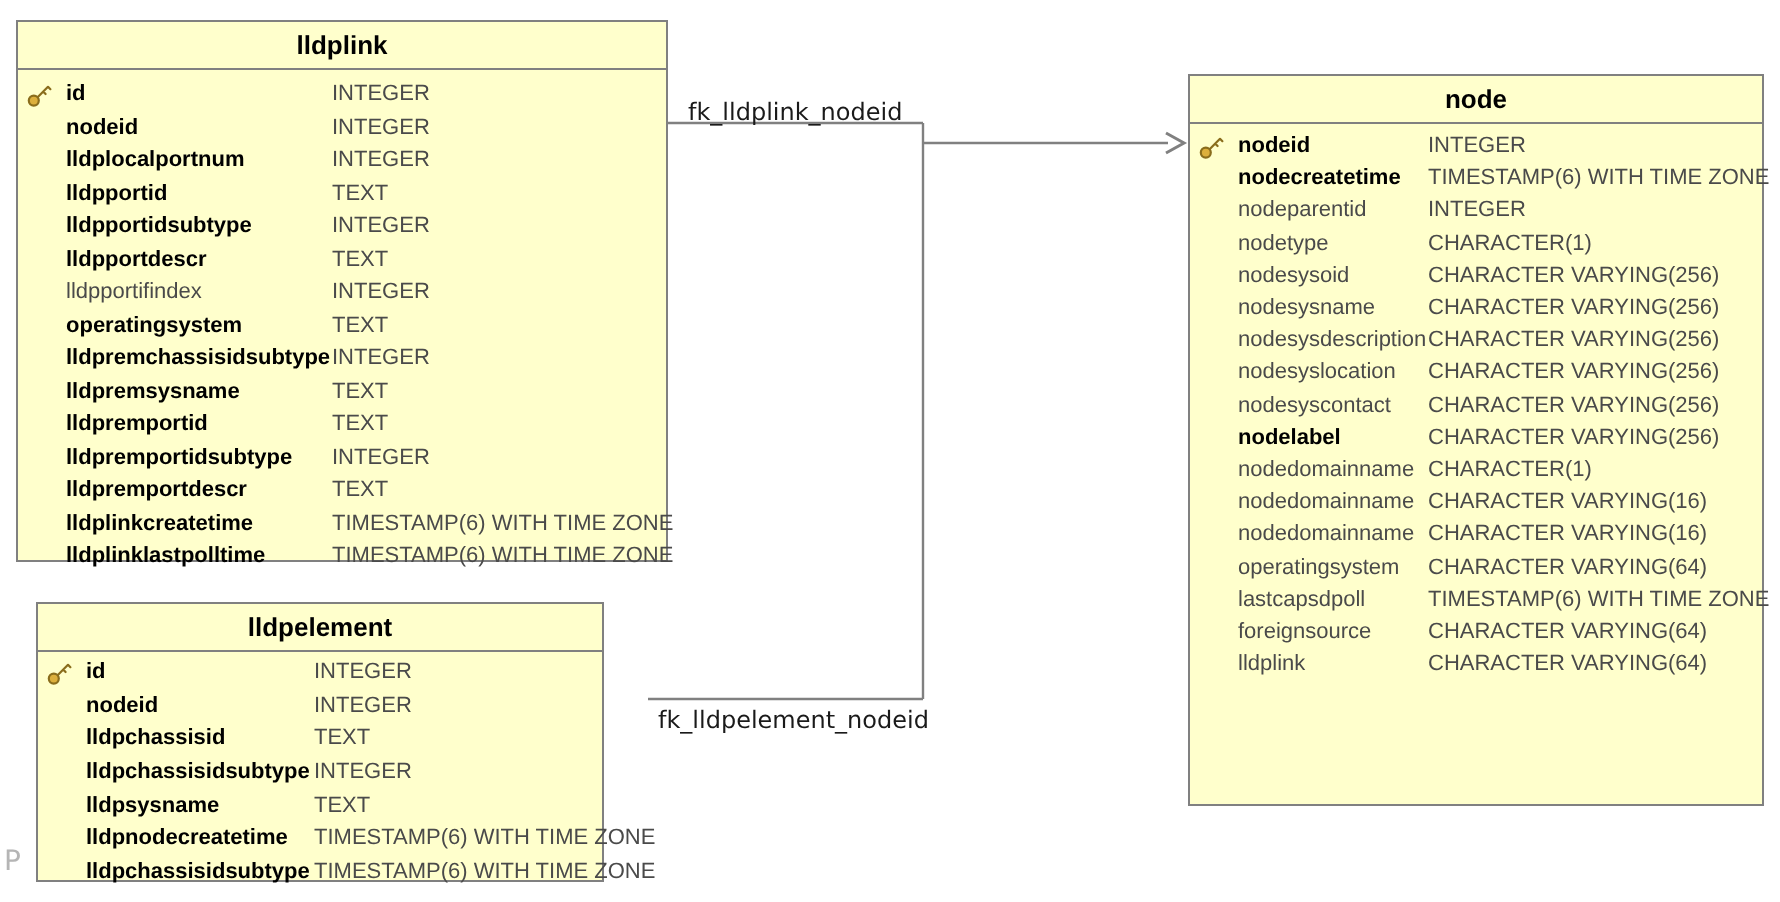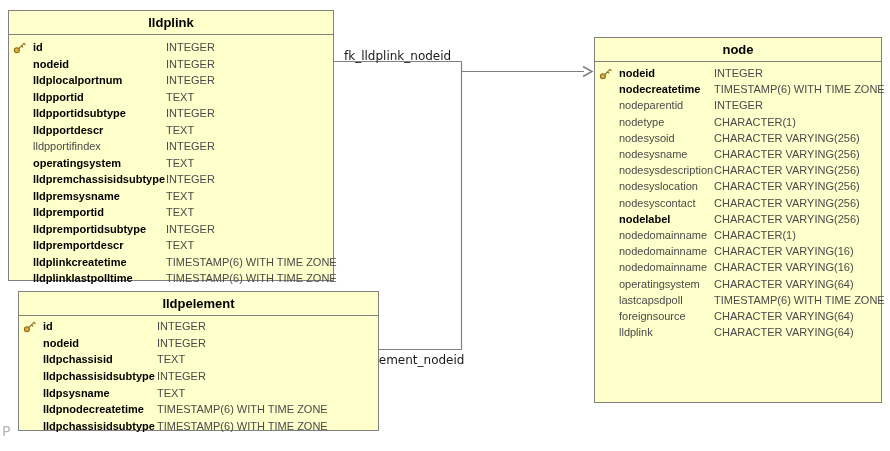"lldpelement" #t-lldpelement { top: 291px -> 301px; width: 361px -> 284px }
